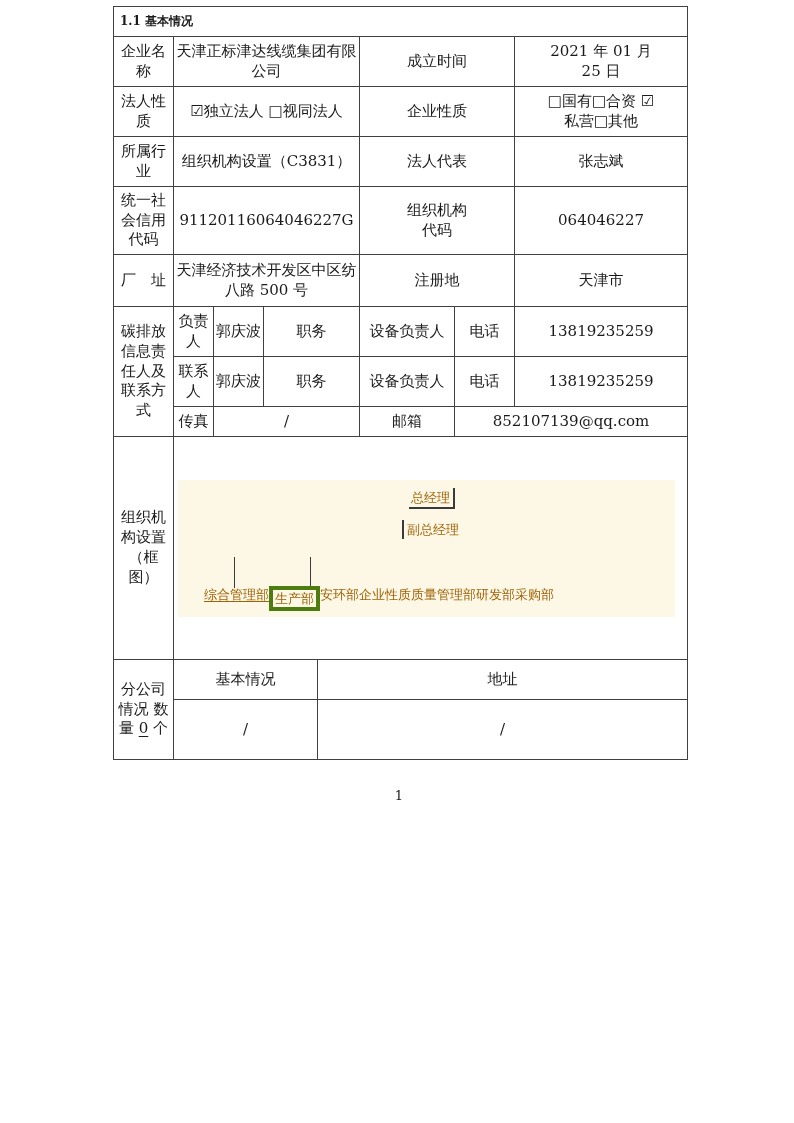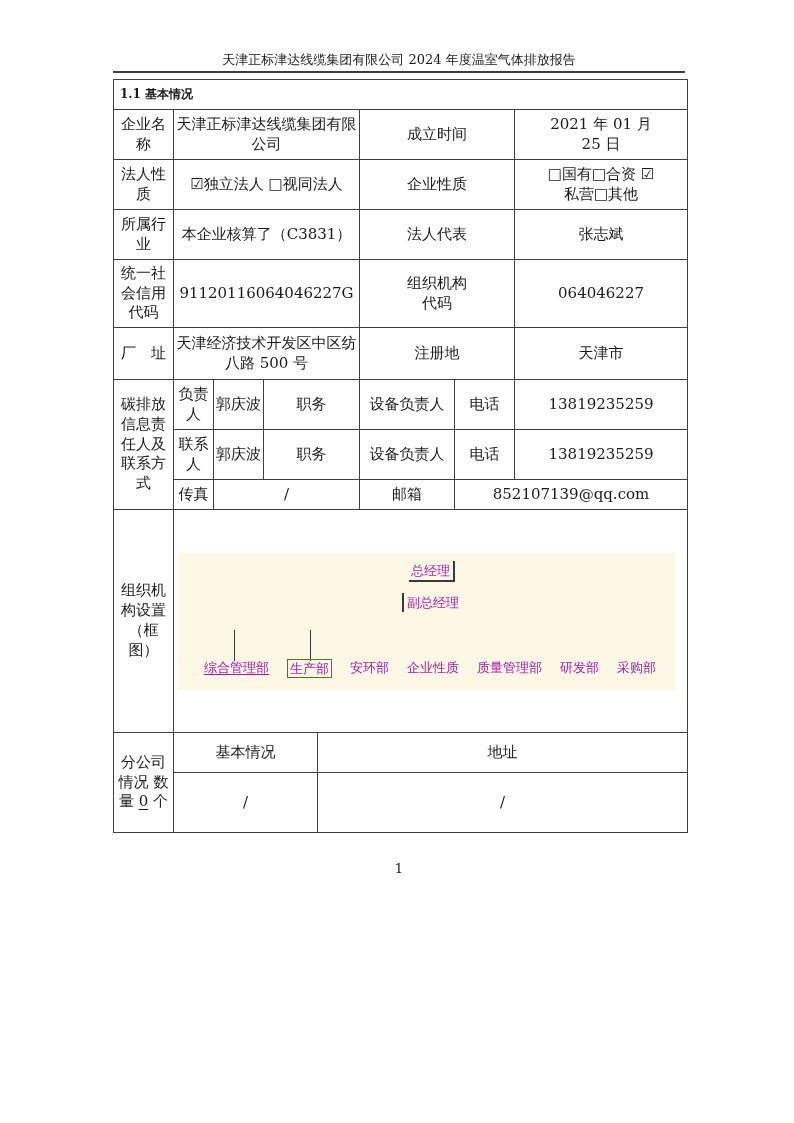"天津正标津达线缆集团有限公司 2024 年度温室气体排放报告" div.doc-header { html: <div> <span>天津正标津达线缆集团有限公司 2024 年度温室气体排放报告</span> </div> -> none }
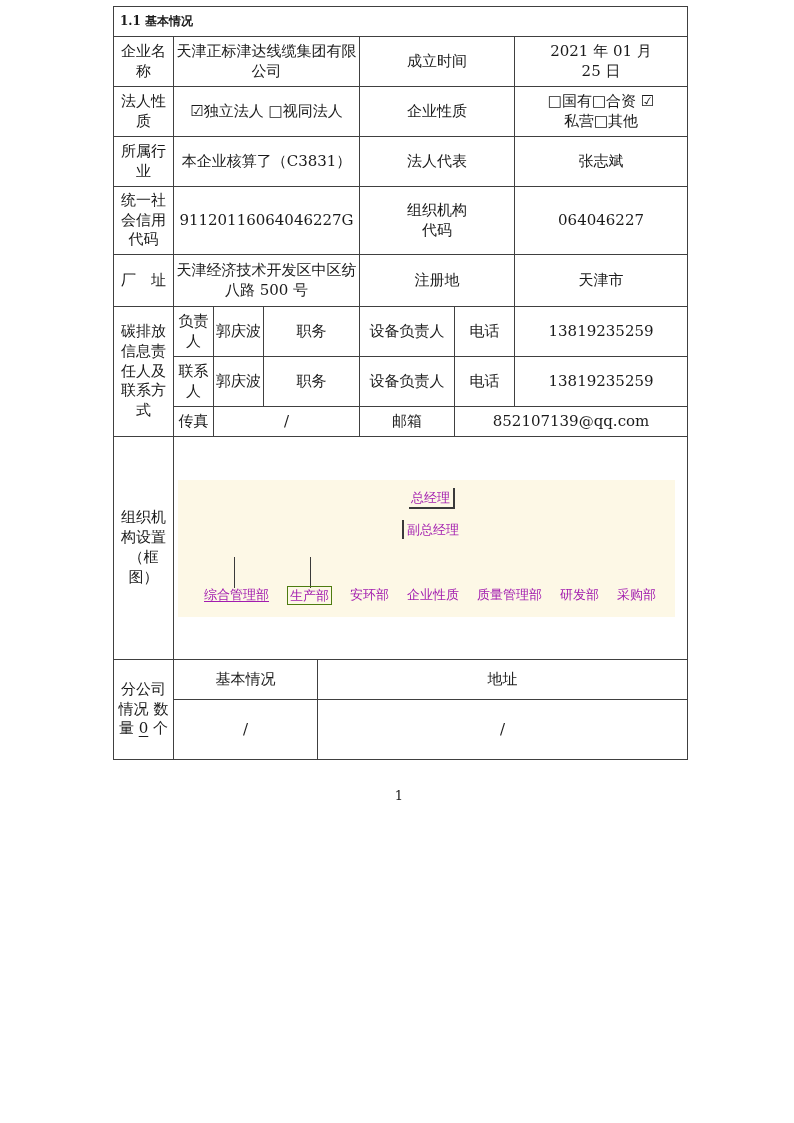"本企业核算了（C3831）" td { text: 本企业核算了 -> 组织机构设置 }
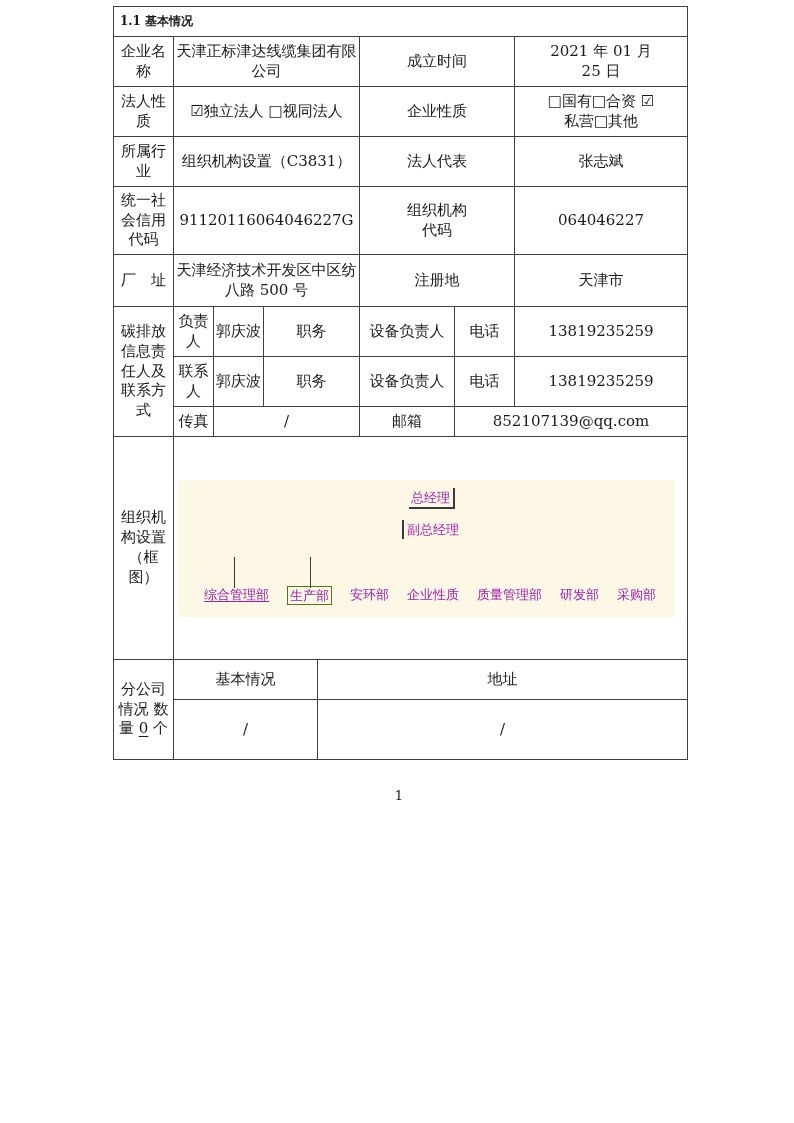"总经理" .org-chart { color: #a21caf -> #a16207 }
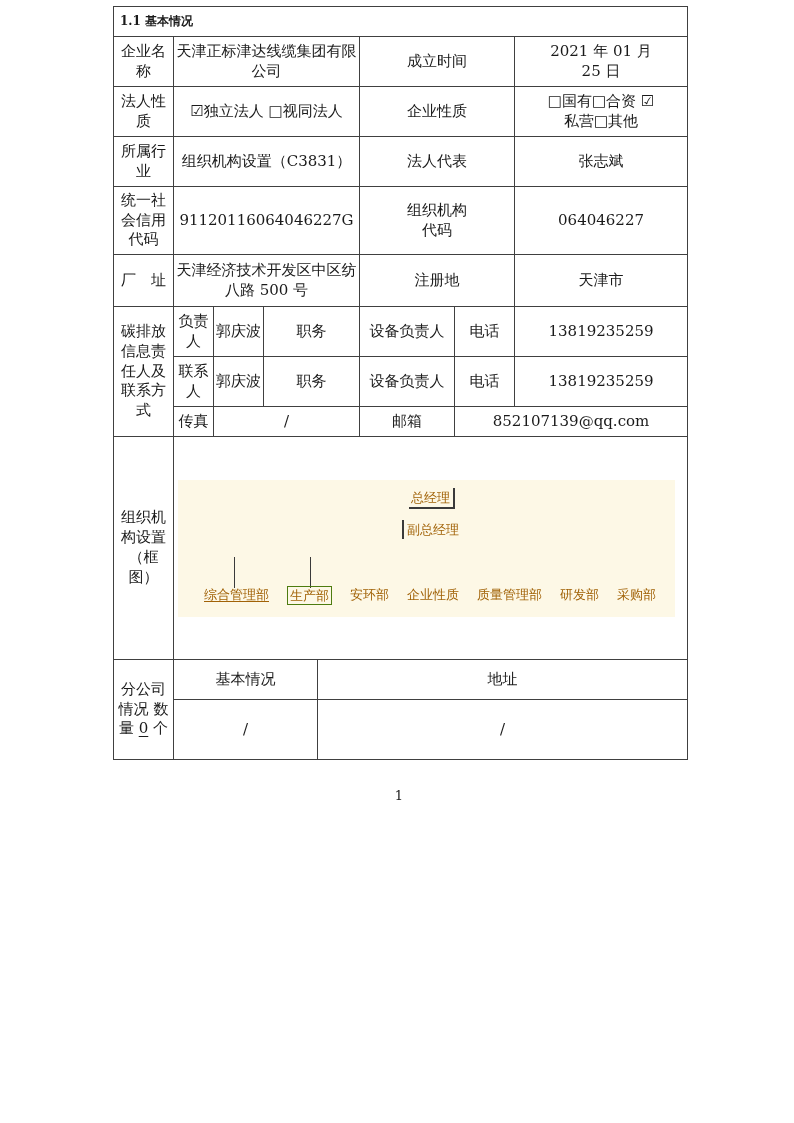"综合管理部" .dept-row { gap: 18px -> none }
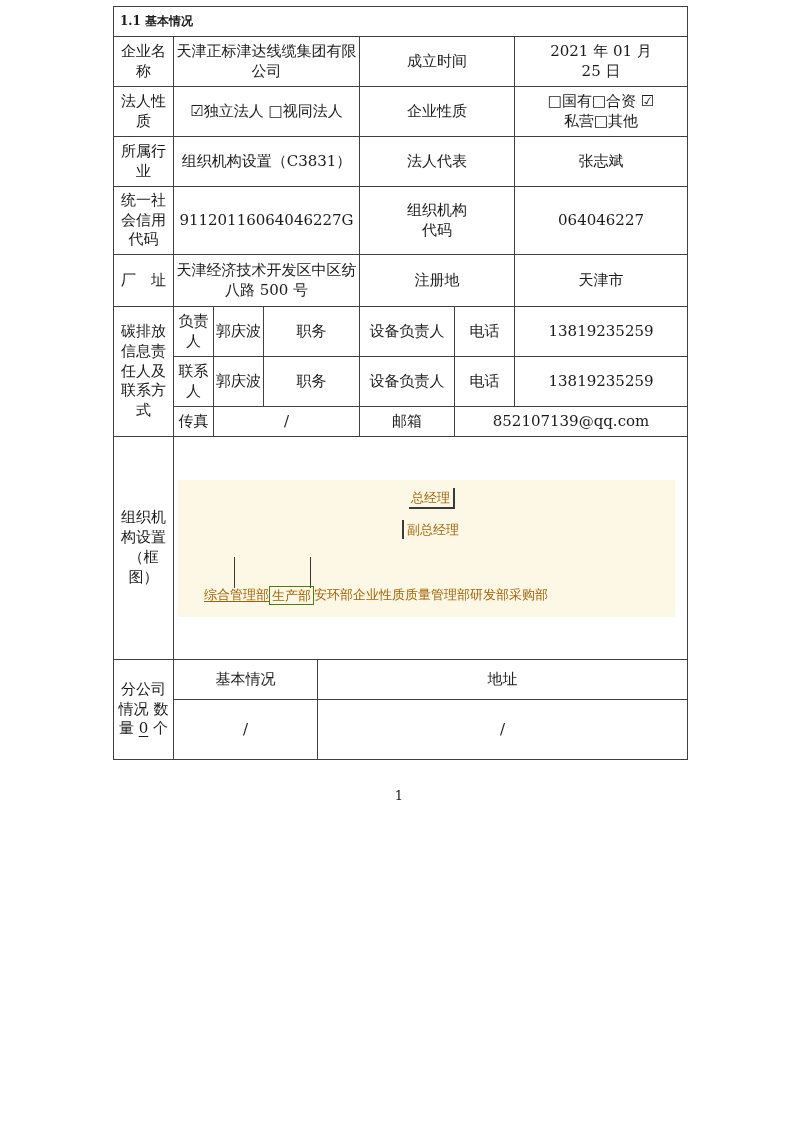"生产部" .dept-box { border: 1px solid #4d7c0f -> 4px solid #4d7c0f }
